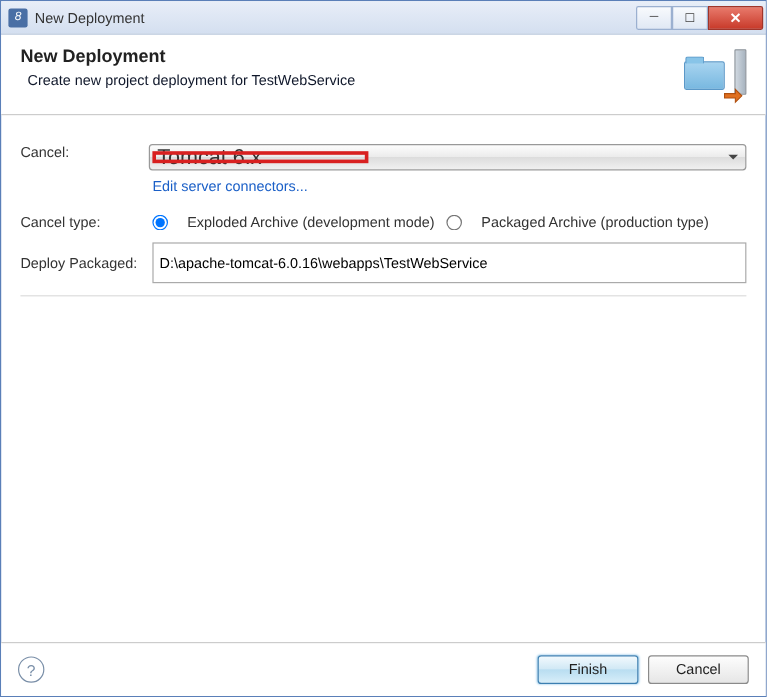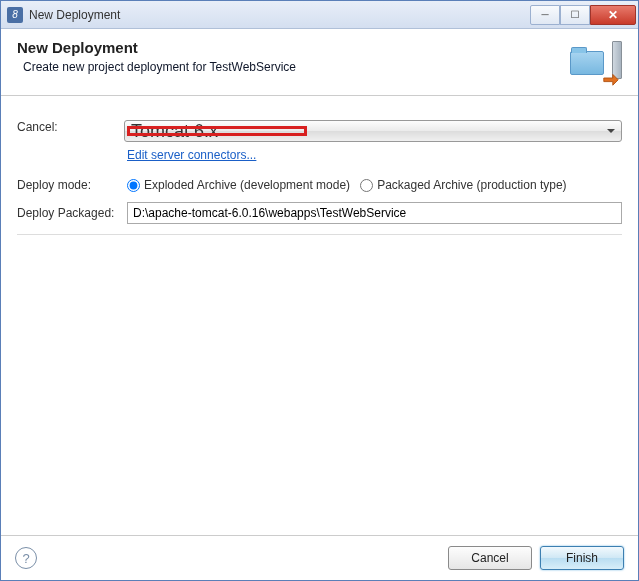"Edit server connectors..." .link { text-decoration: underline -> none }
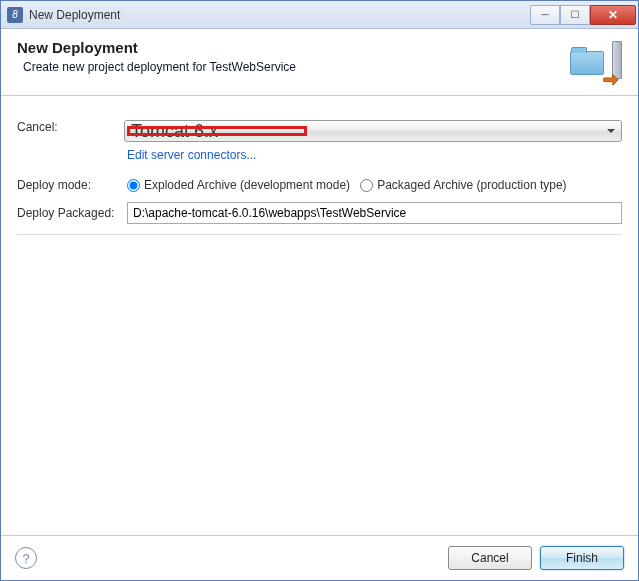"Deploy mode:" div.label { text: Deploy mode -> Cancel type }
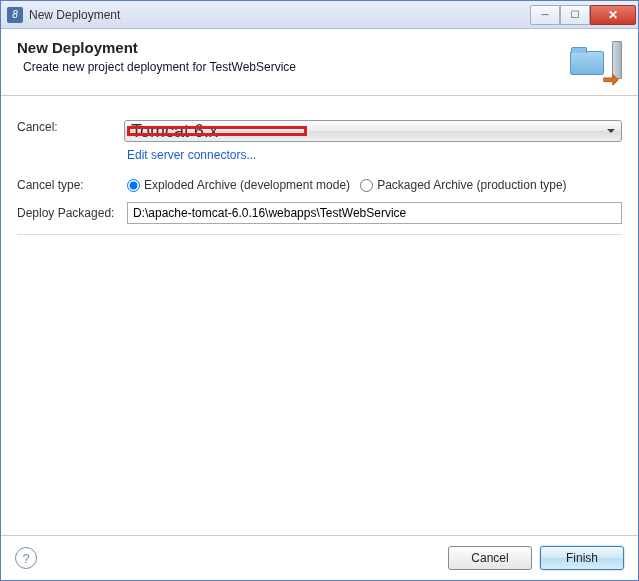"Exploded Archive (development mode)" .radio-item { gap: 4px -> 16px }
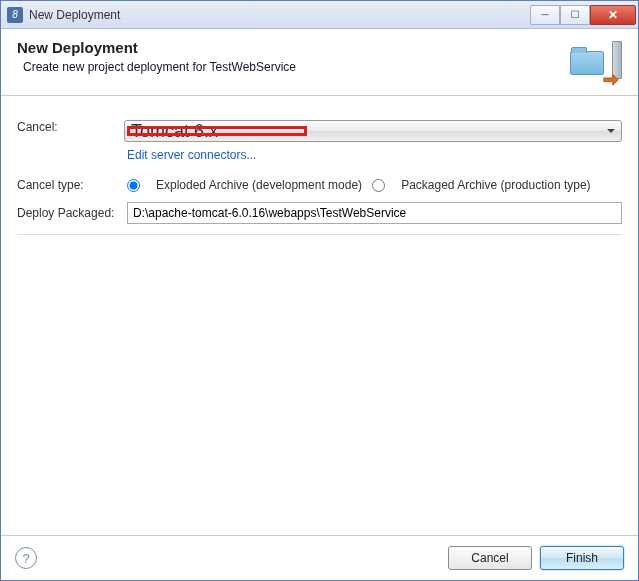"D:\apache-tomcat-6.0.16\webapps\TestWebS" .text-input { height: 22px -> 34px }
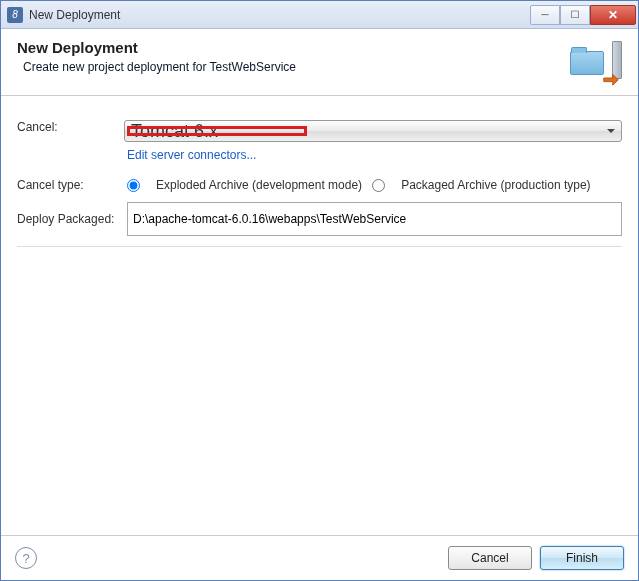"Cancel" div.btn { order: before "Finish" -> after "Finish" }
